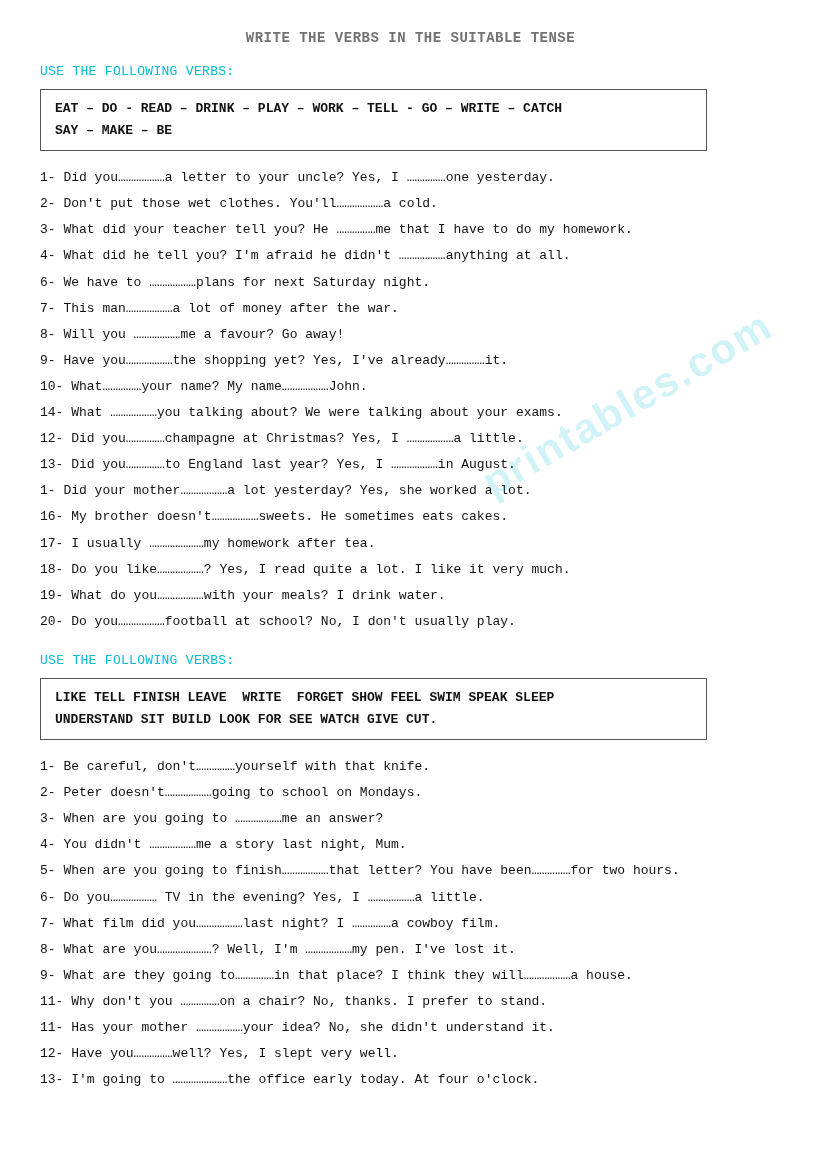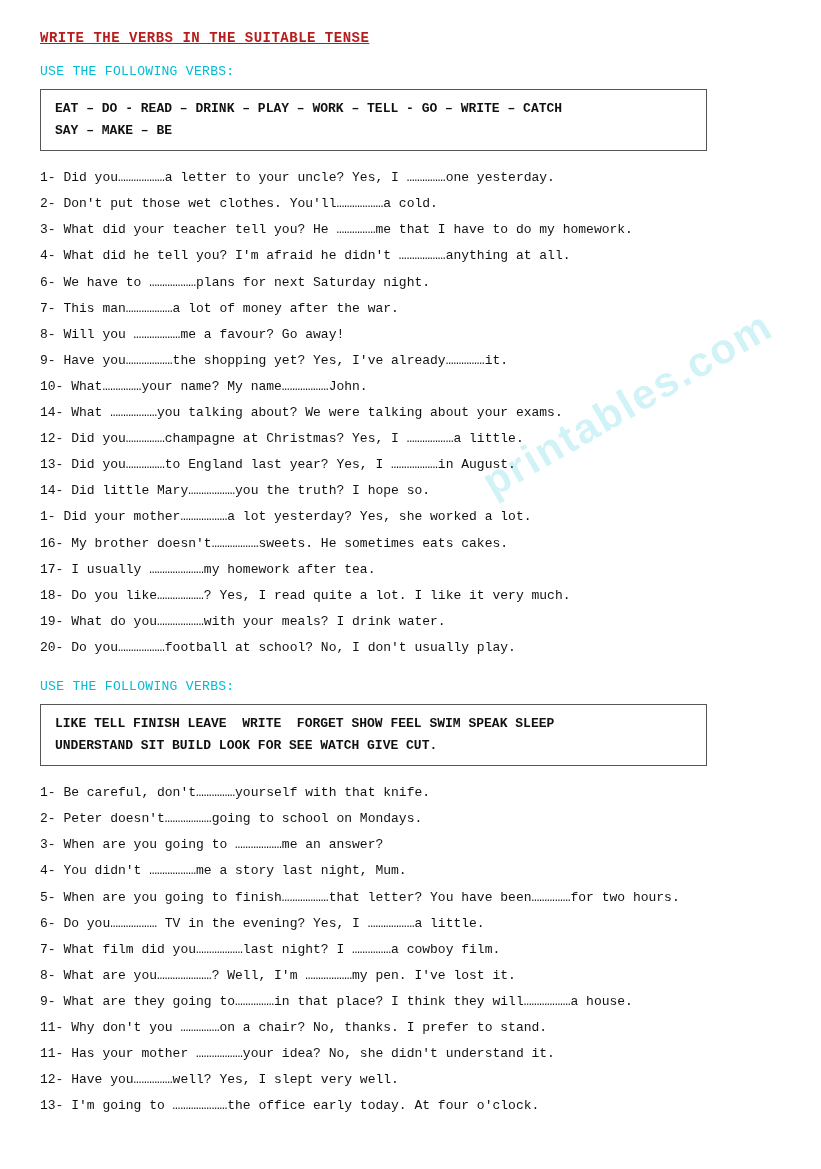"WRITE THE VERBS IN THE" .page-title { color: #b91c1c -> #737373; text-align: none -> center; text-decoration: underline -> none }
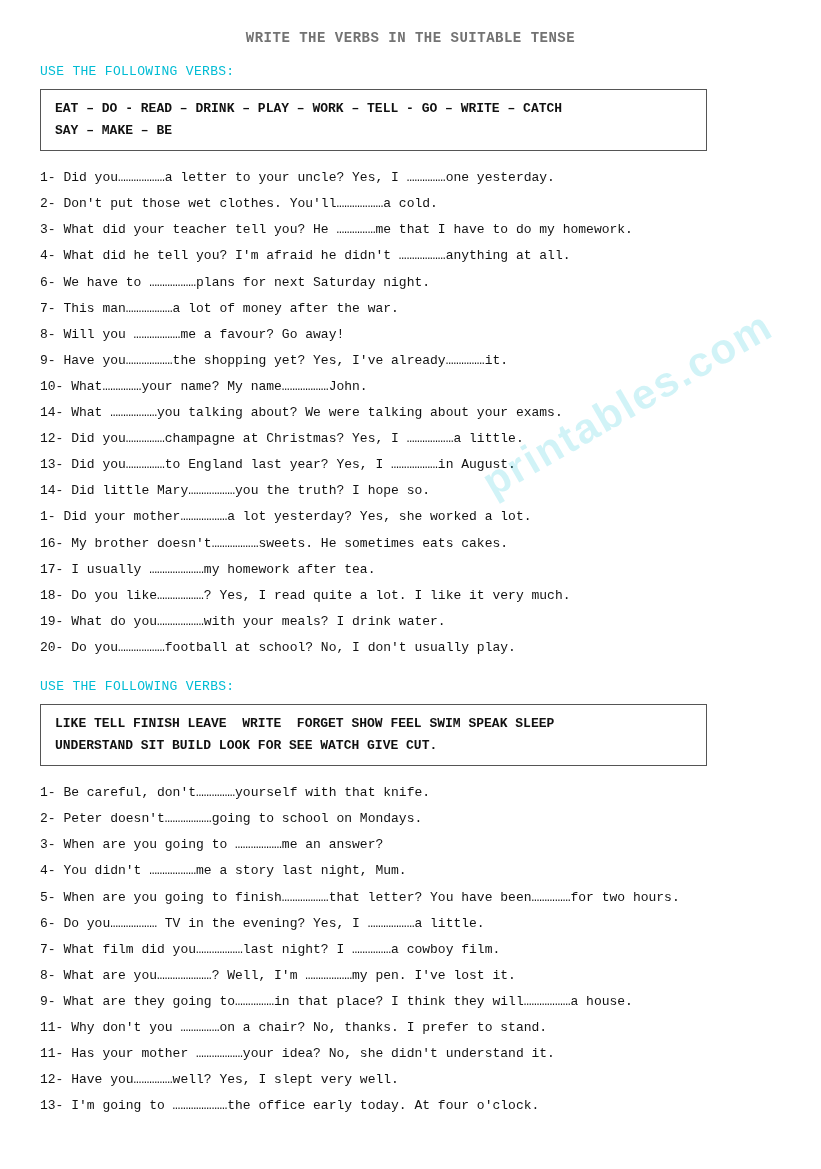"14- Did little Mary………………you the" li { html: <li>14- Did little Mary………………you the truth? I hope so.</li> -> none }
